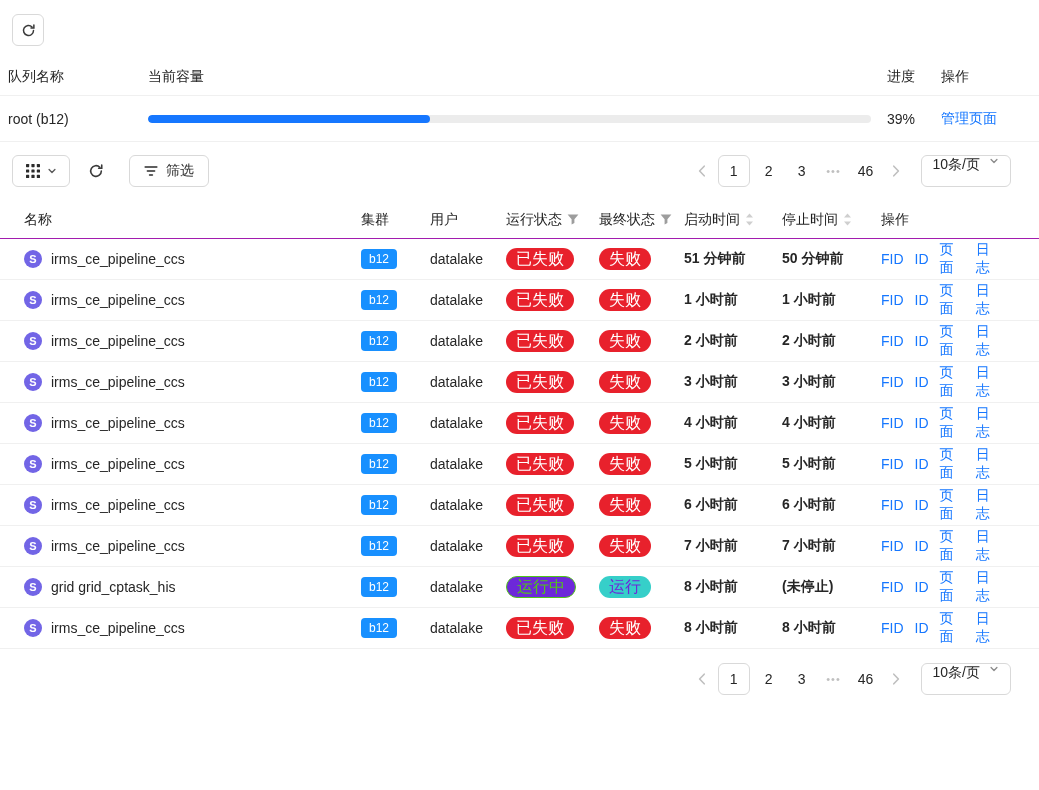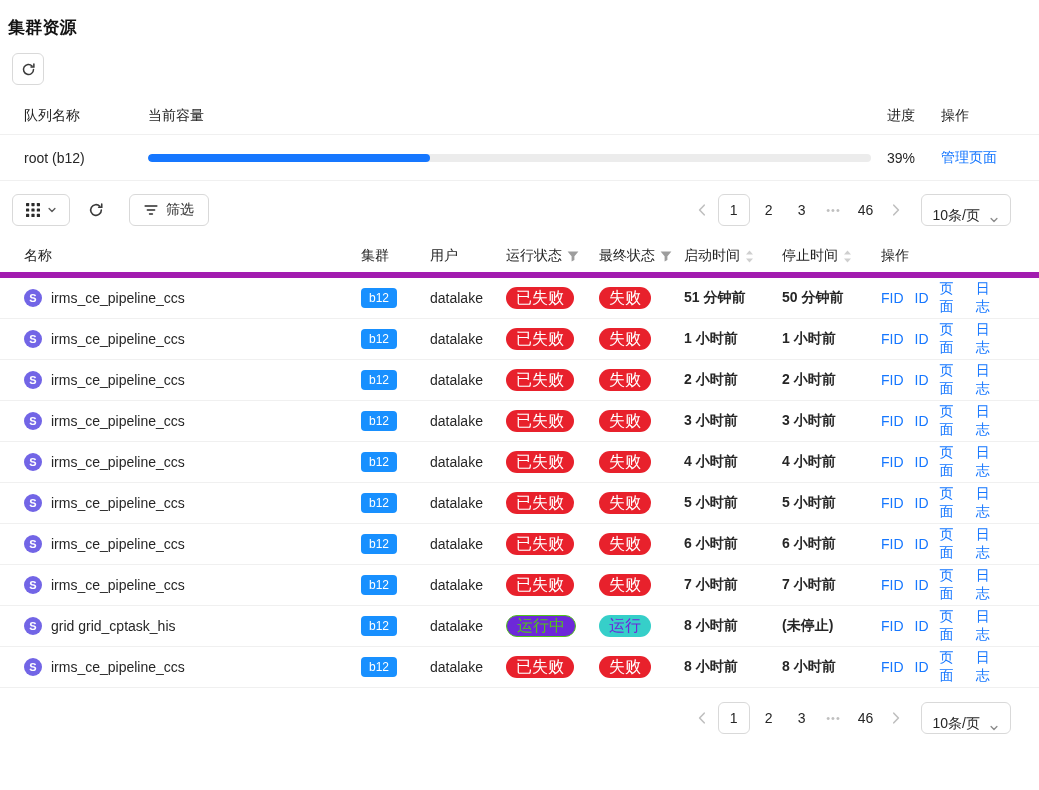"集群资源" h2.section-title { html: <h2>集群资源</h2> -> none }
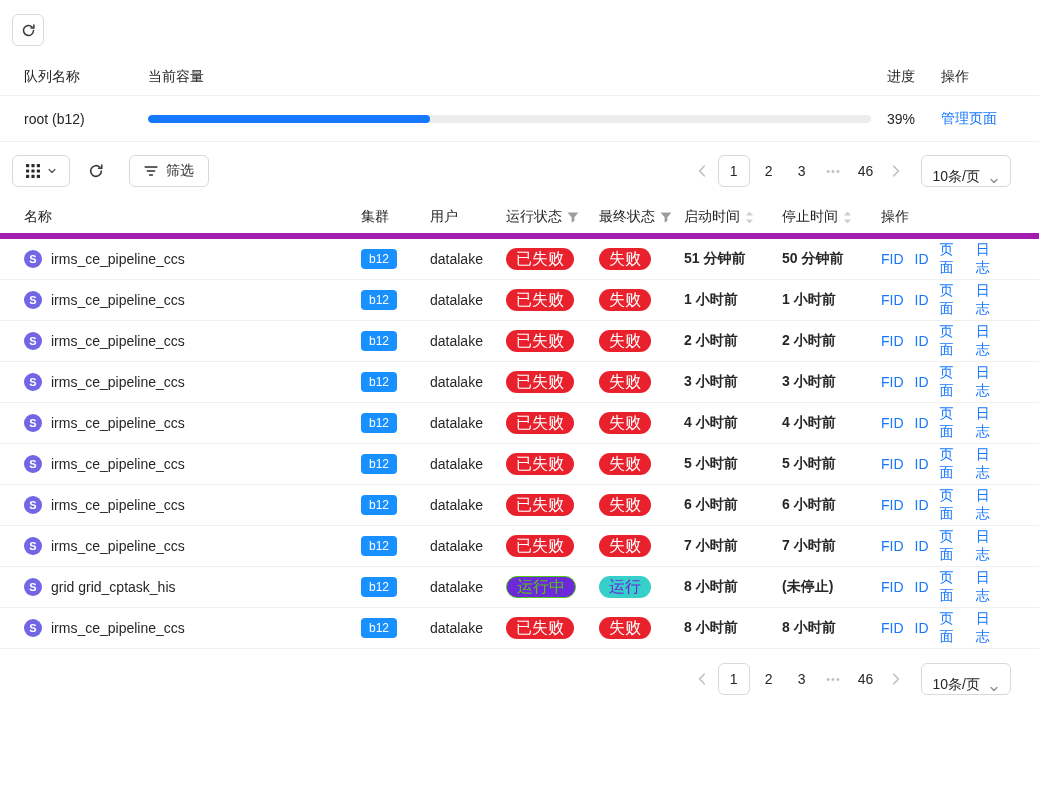"队列名称" .col-queue { padding-left: 24px -> 8px }
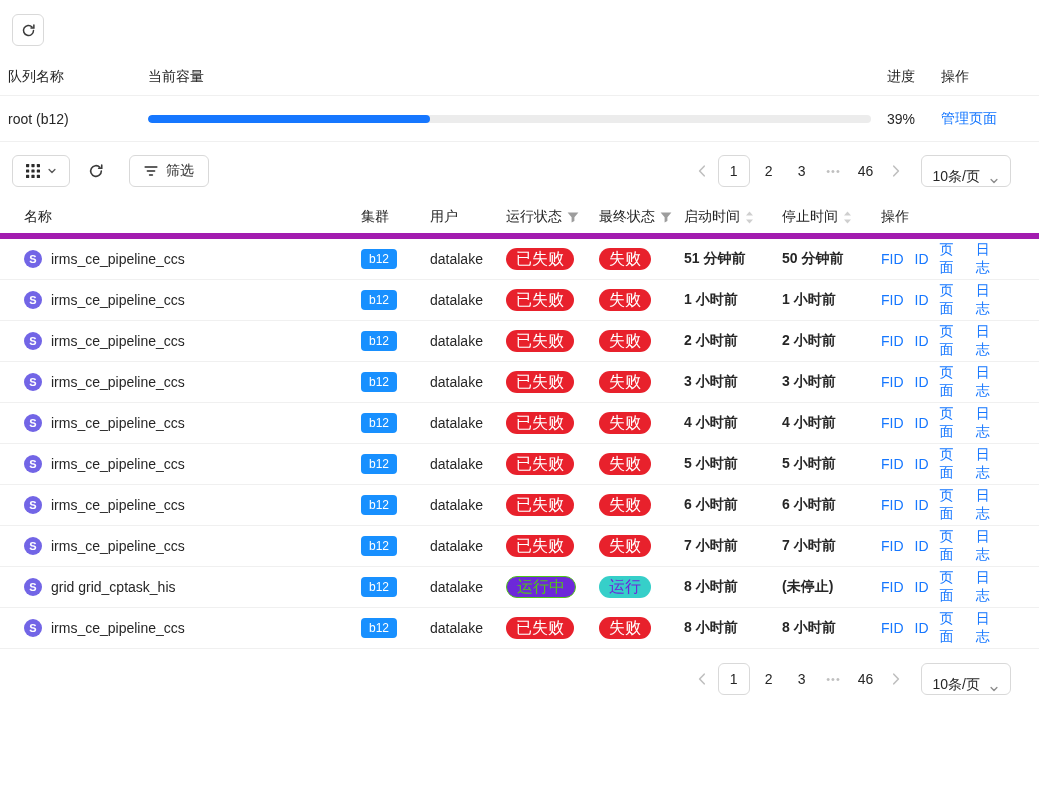"10条/页" .pg-size { align-items: flex-end -> flex-start }
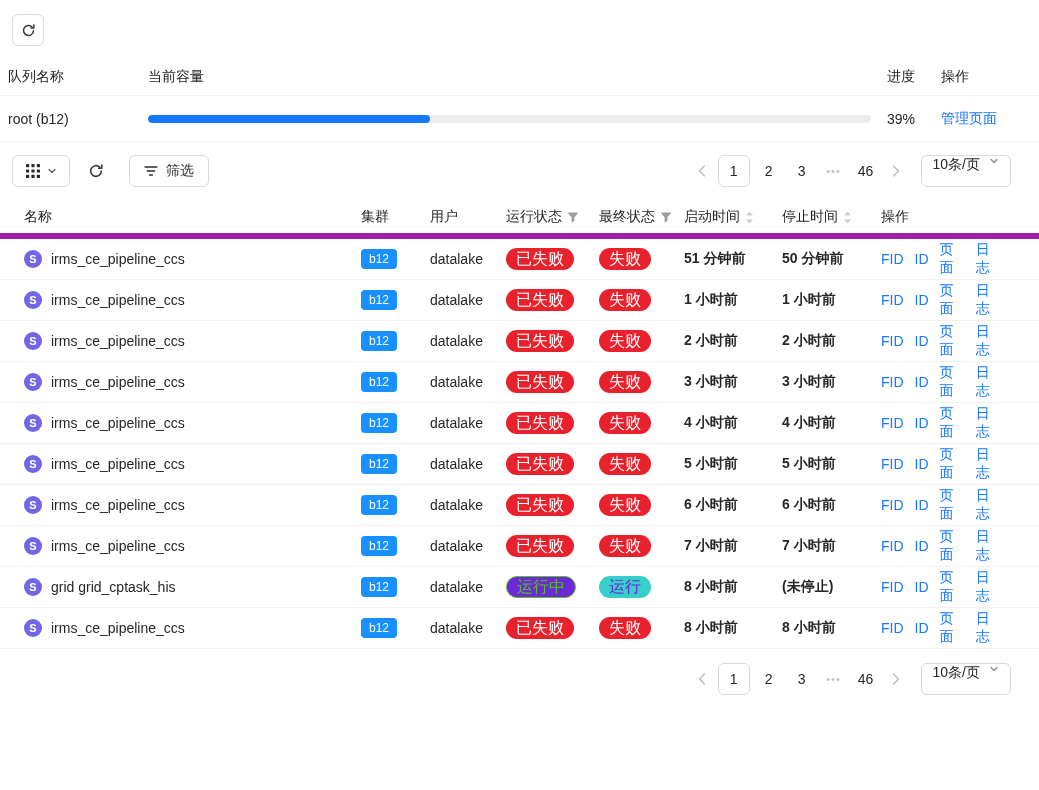"名称" .t-header { border-bottom: 6px solid #a21caf -> 1px solid #a21caf }
